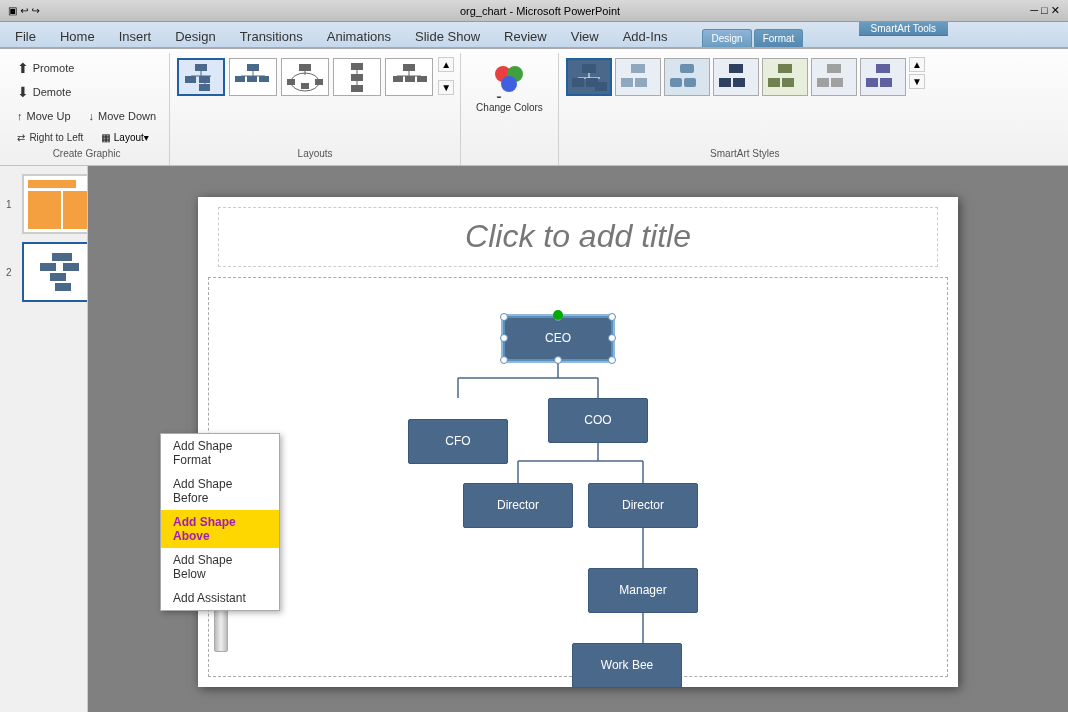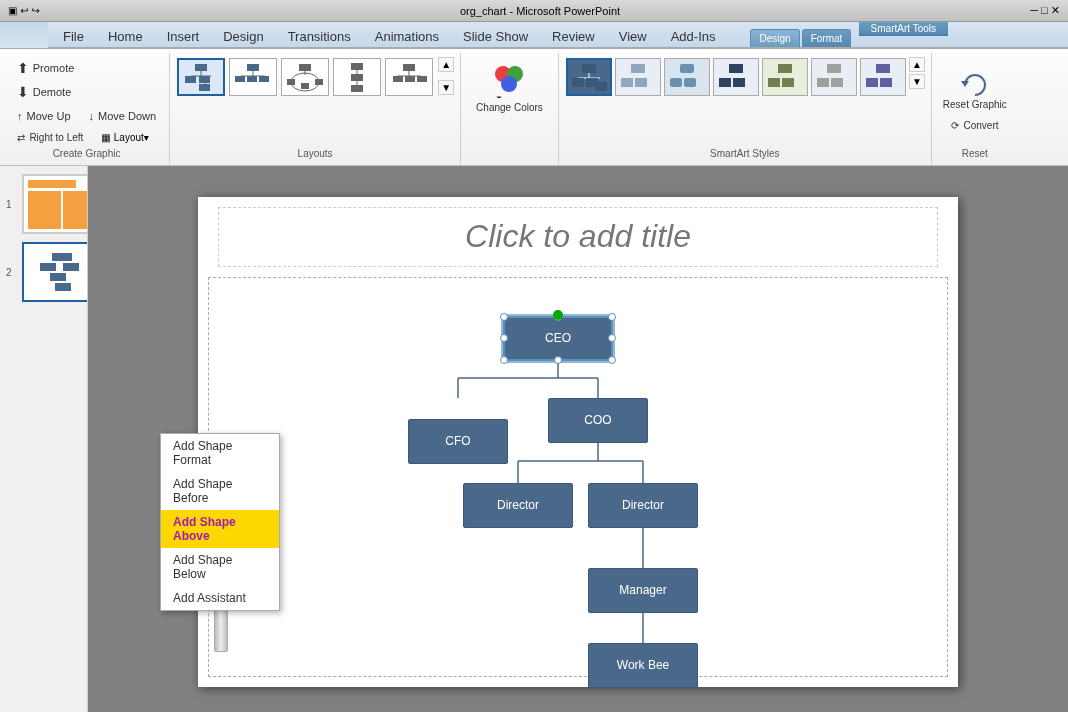"SmartArt Tools" div { padding-left: 48px -> none }
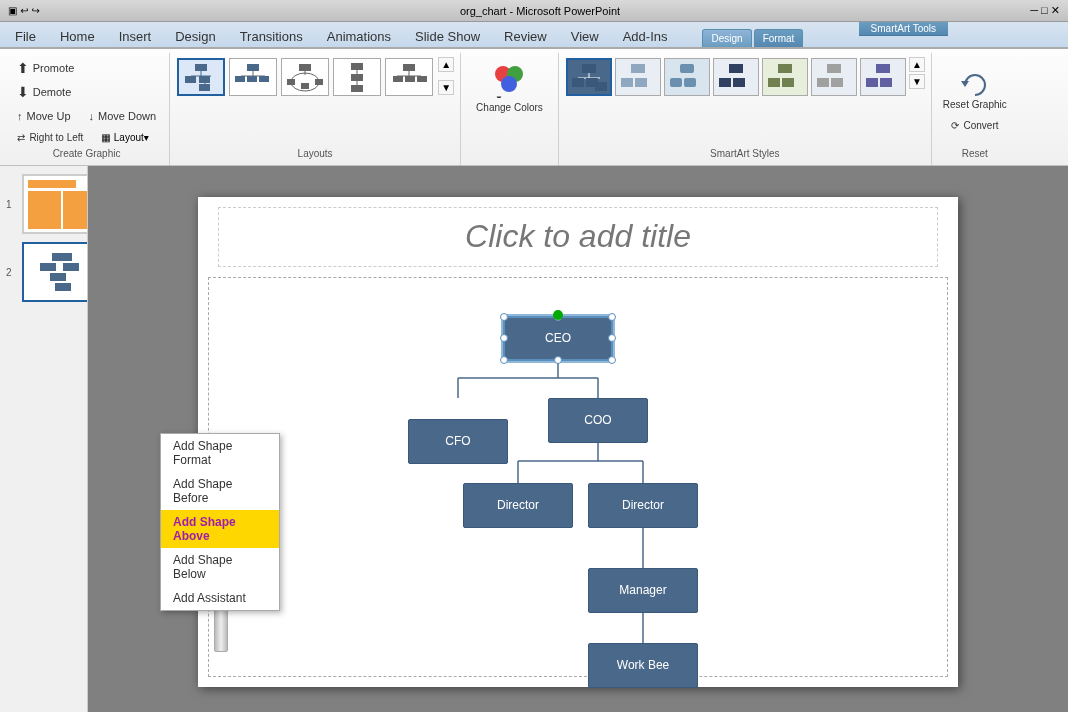"Reset Graphic" div.ribbon-group { html: <div> <div> <div> <svg> <path></path> <polygon></polygon> </svg> <span>Reset Graphic</span> </div> <div> <span>⟳</span> <span>Convert</span> </div> </div> <div>Reset</div> </div> -> none }
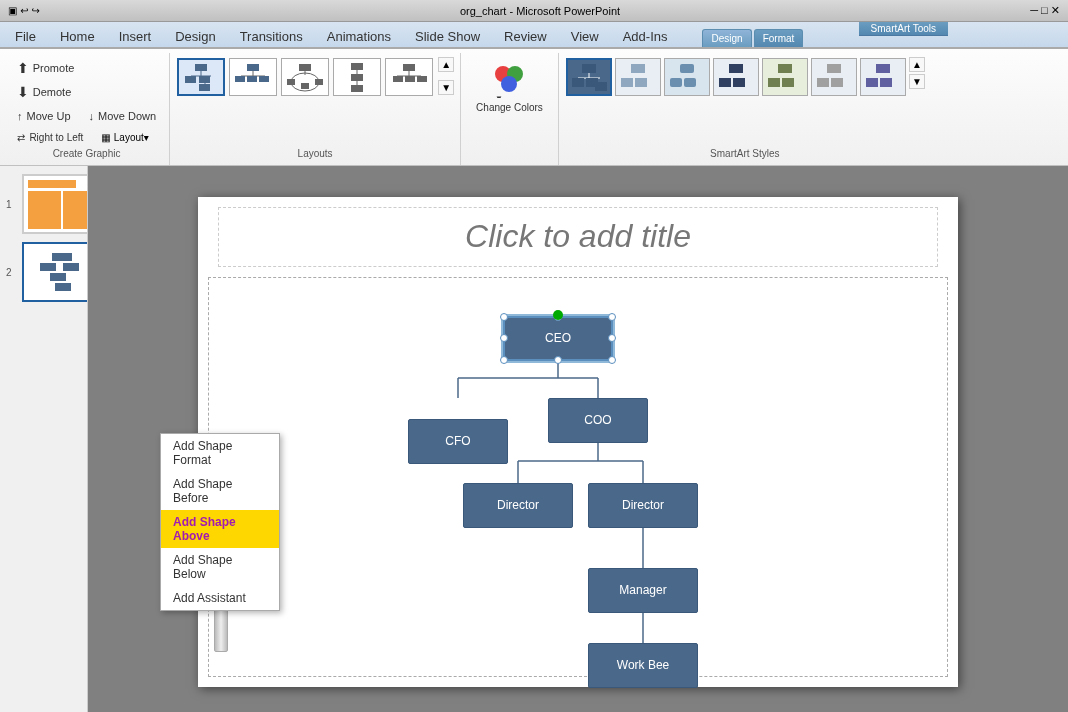"Work Bee" div.org-box { left: 280px -> 264px }
